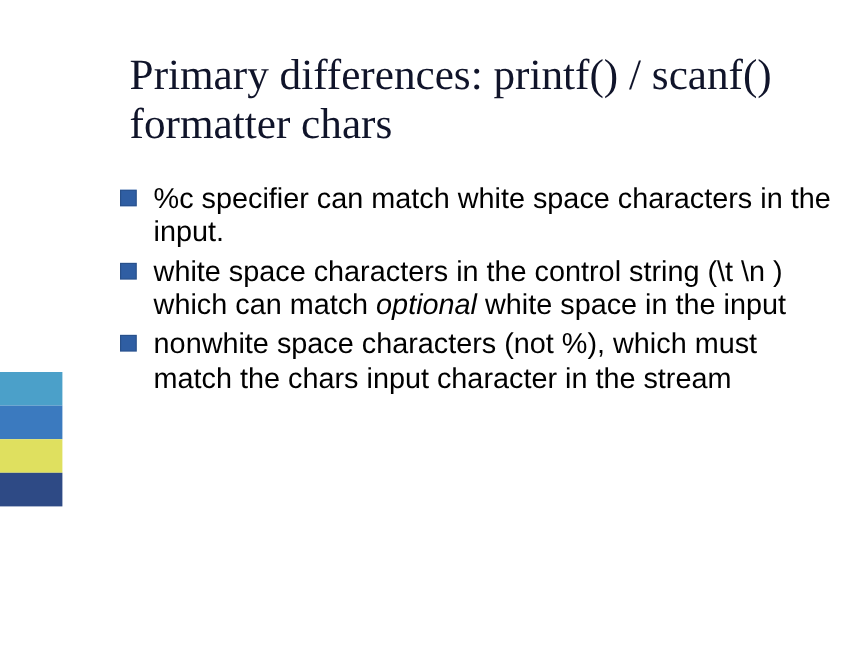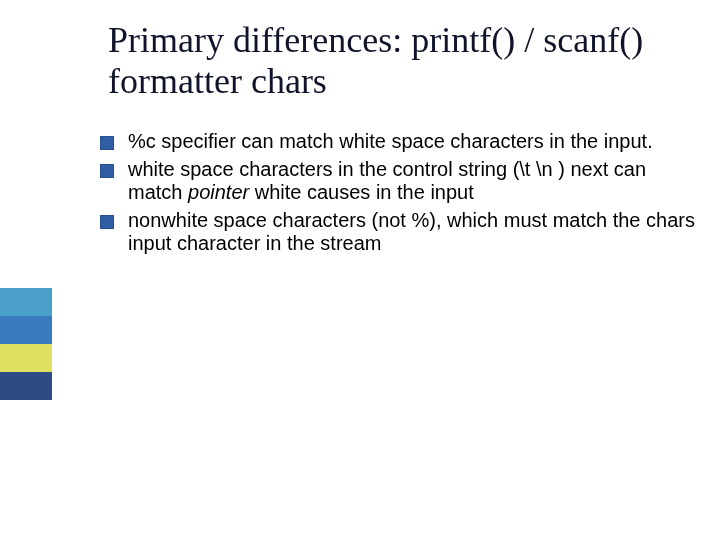"Primary differences: printf() / scanf()" .slide { margin-top: none -> 22px }
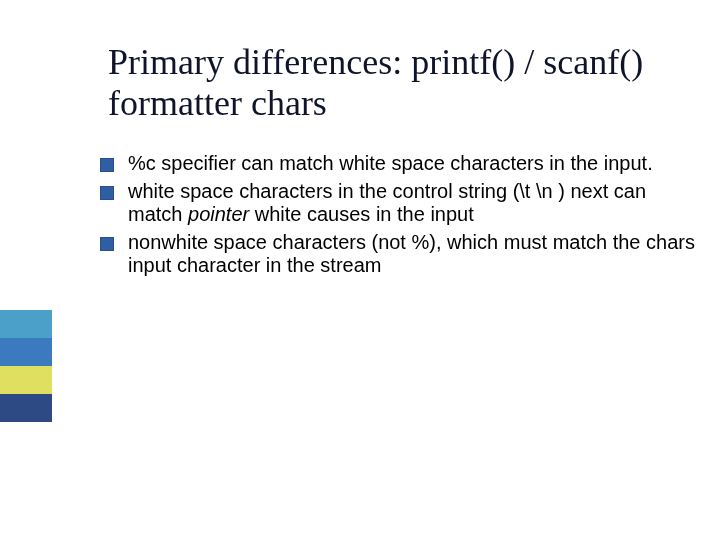"%c specifier can match white" .item-text { font-size: 20px -> 24px }
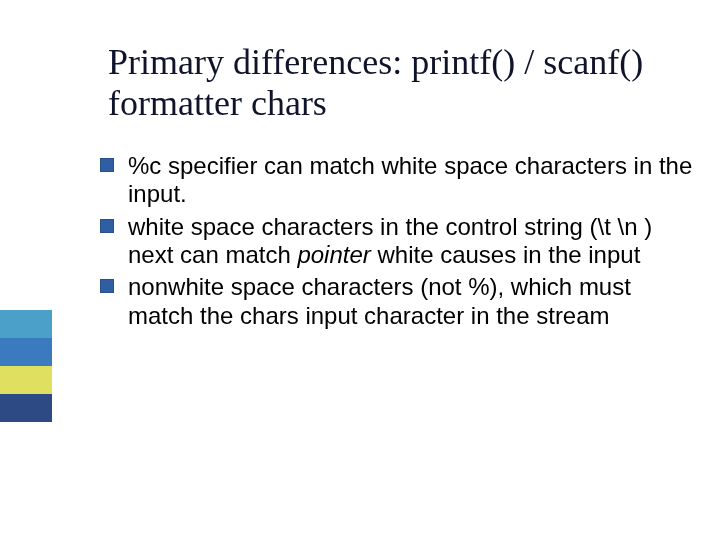"white space characters in the" span.seg { text: next -> which }
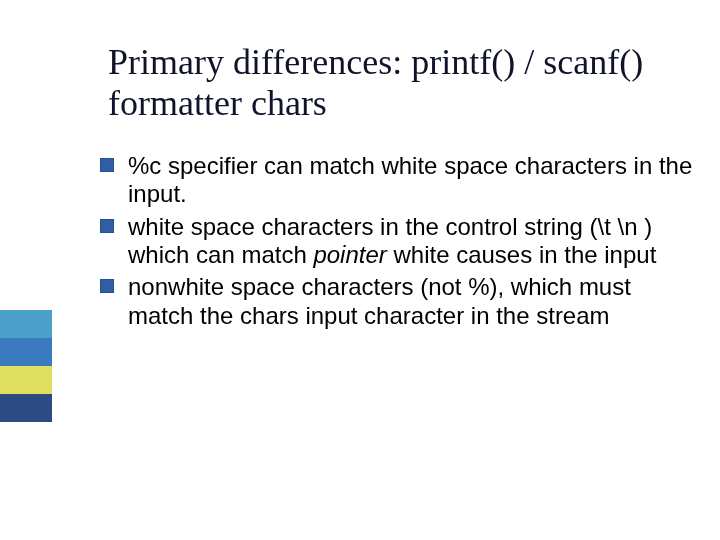"pointer" span.seg { text: pointer -> optional }
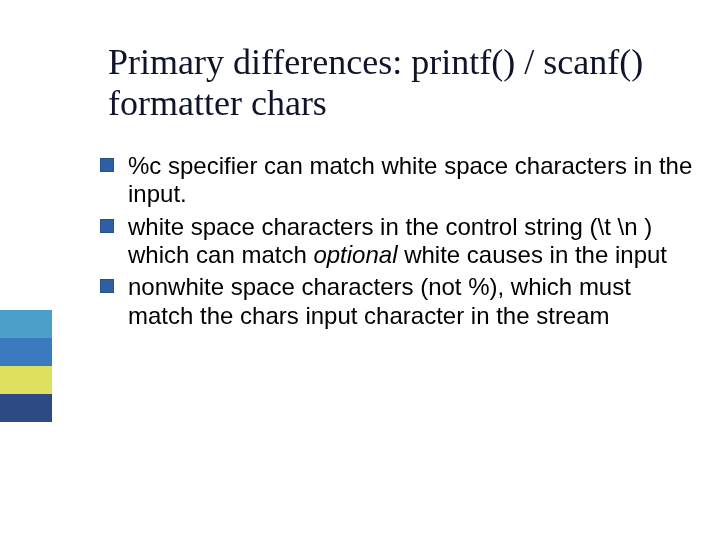"white causes in the input" span.seg { text: causes -> space }
